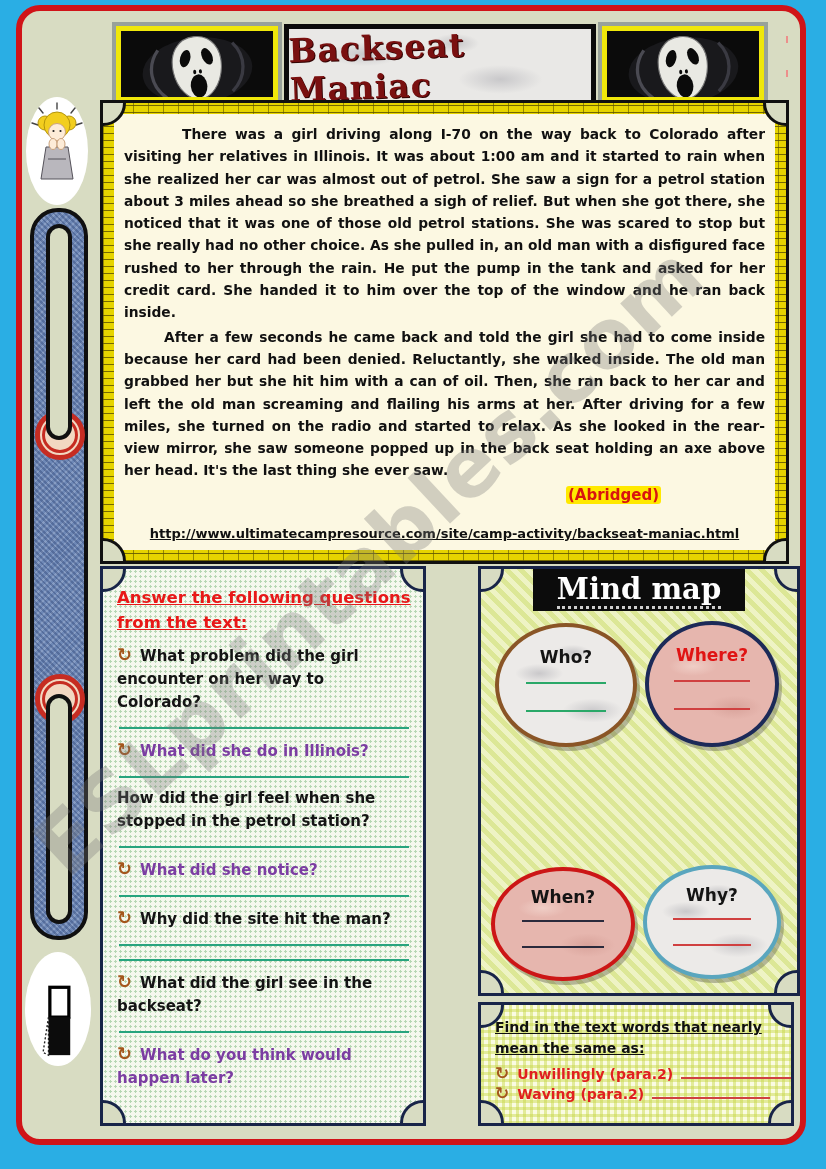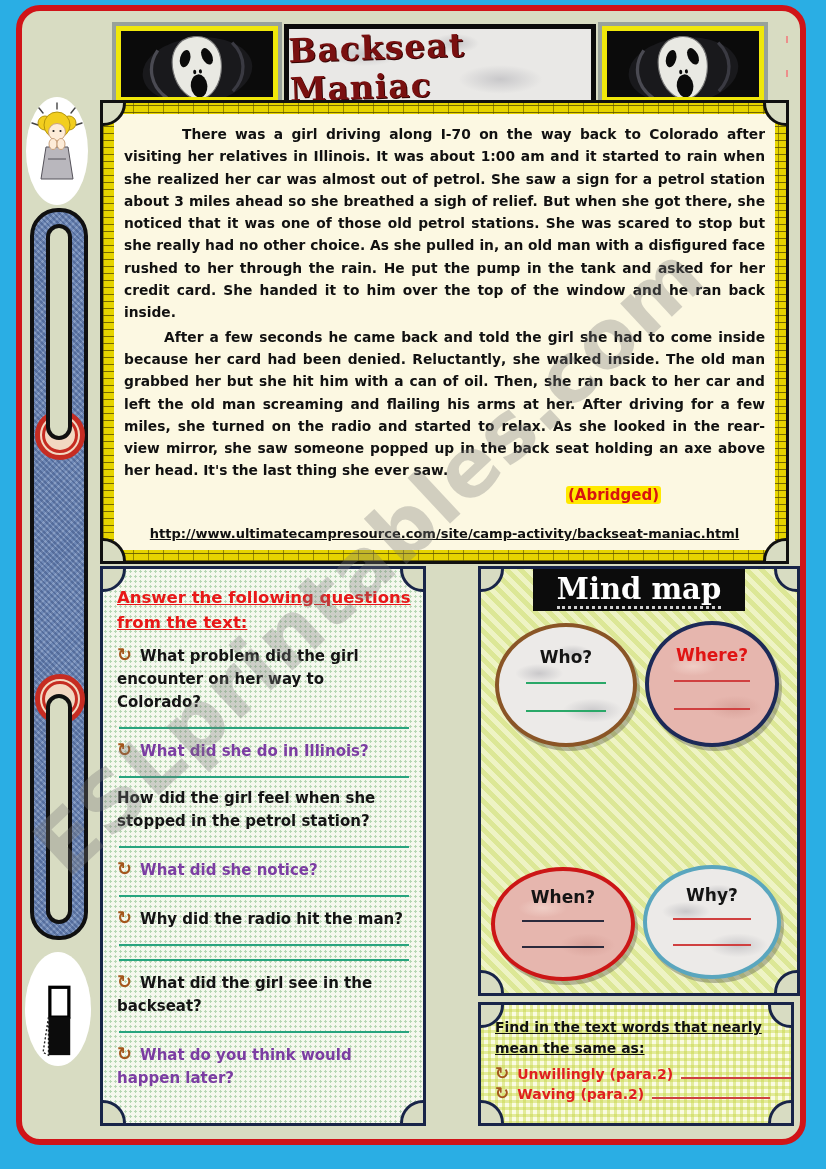"Why did the radio hit" span.q-text { text: radio -> site }
